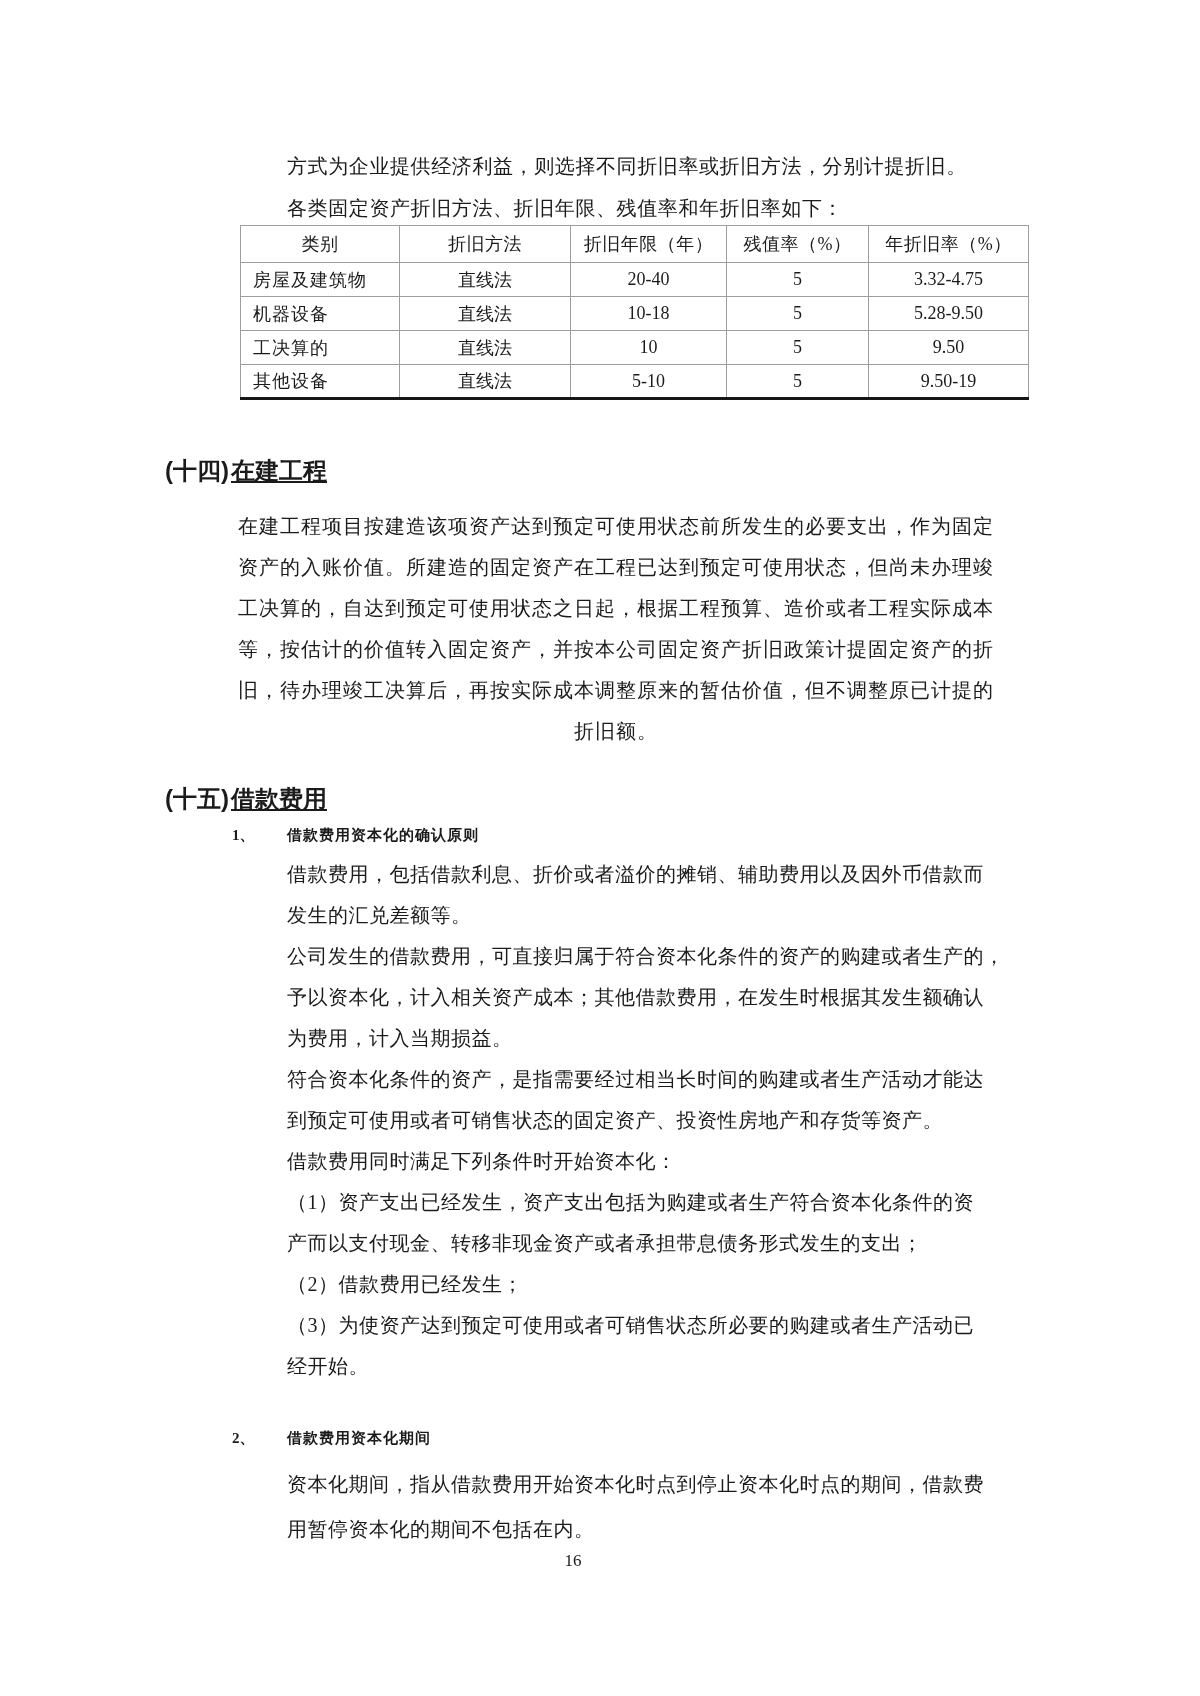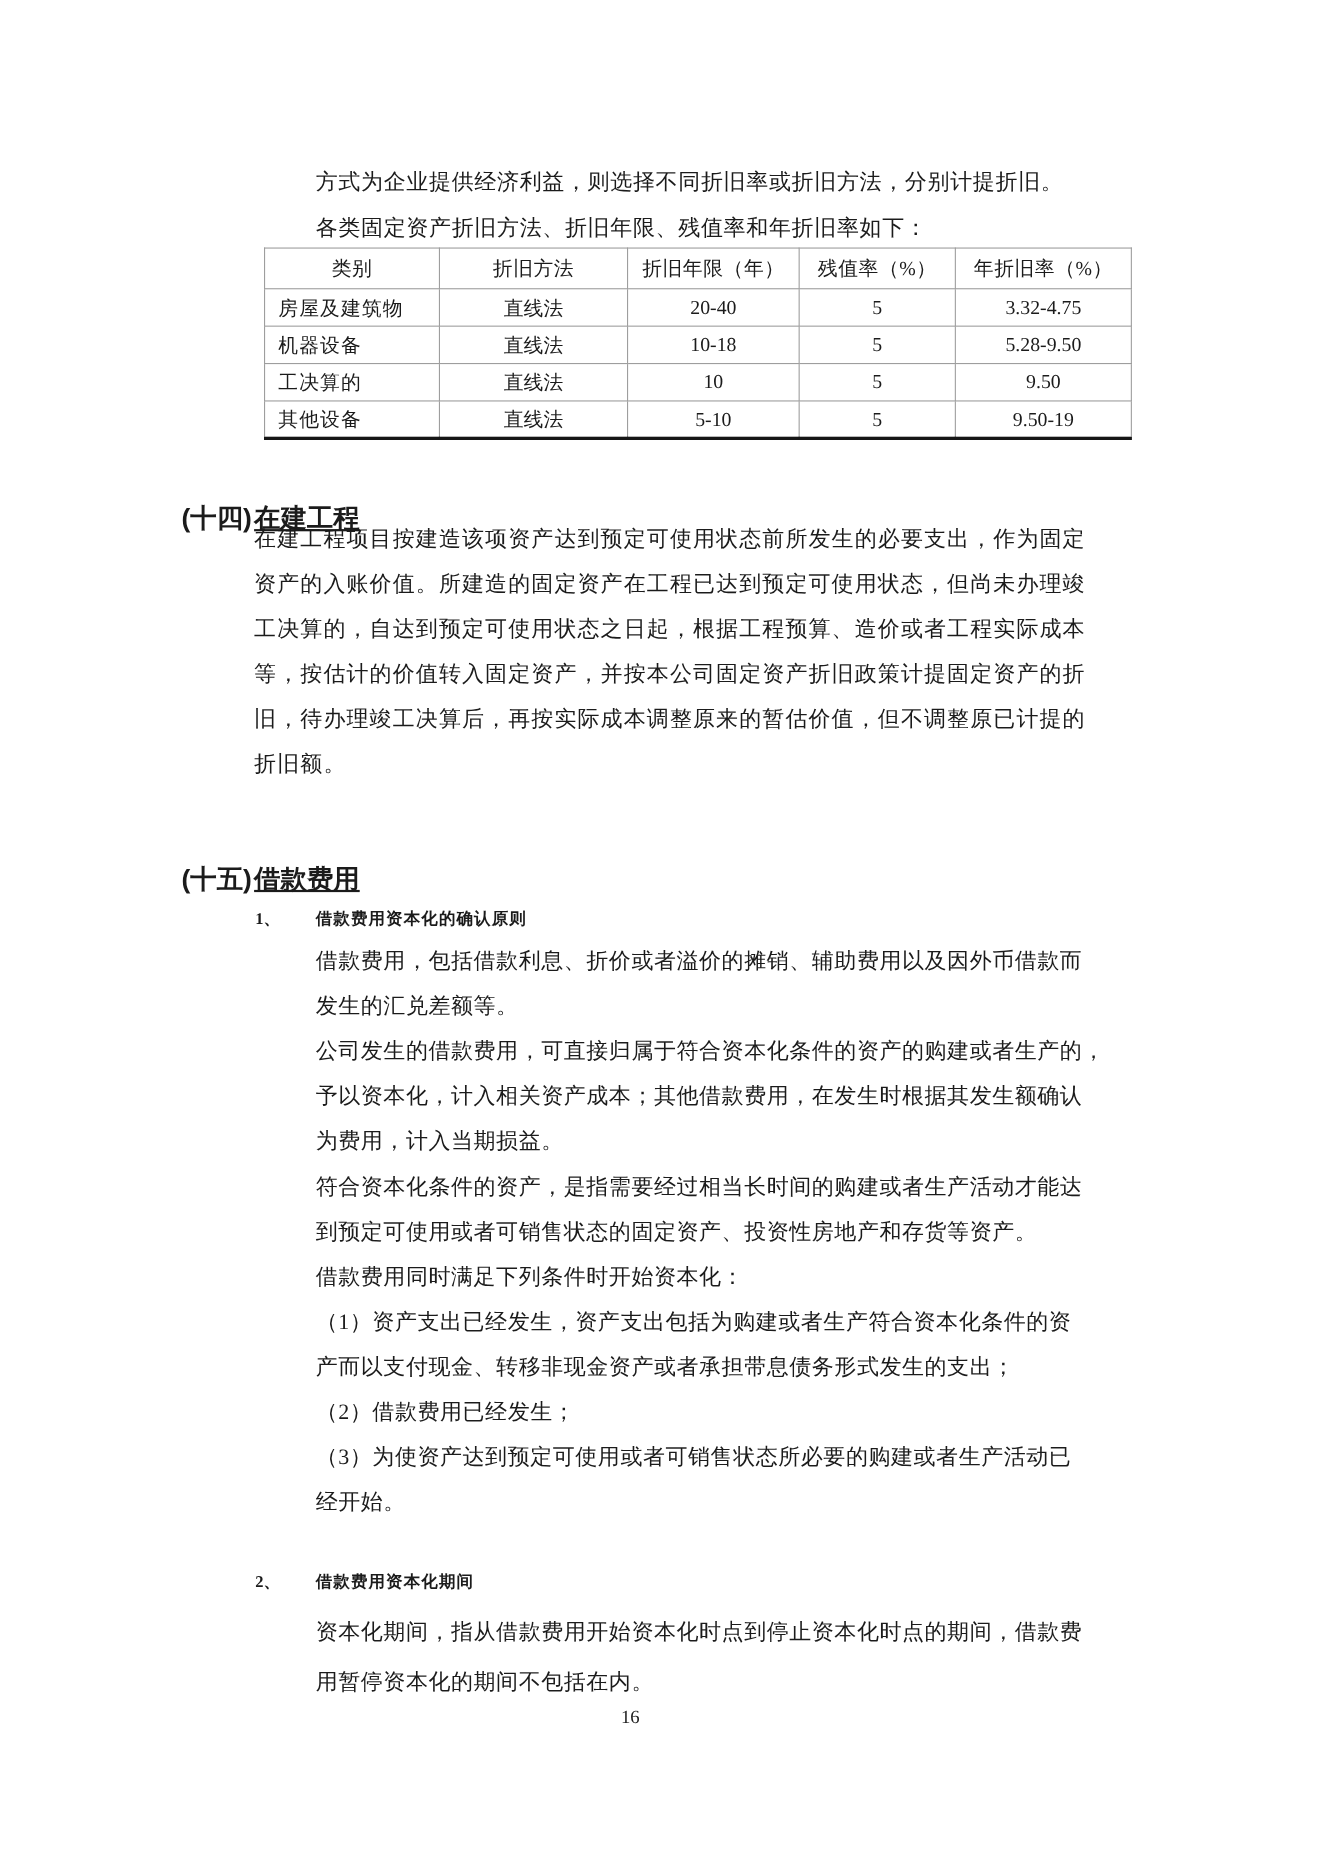"在建工程项目按建造该项资产达到预定可使用状态前所发生的必要支出，作为固定" .s14-body { text-align: none -> center; top: 470px -> 506px }
